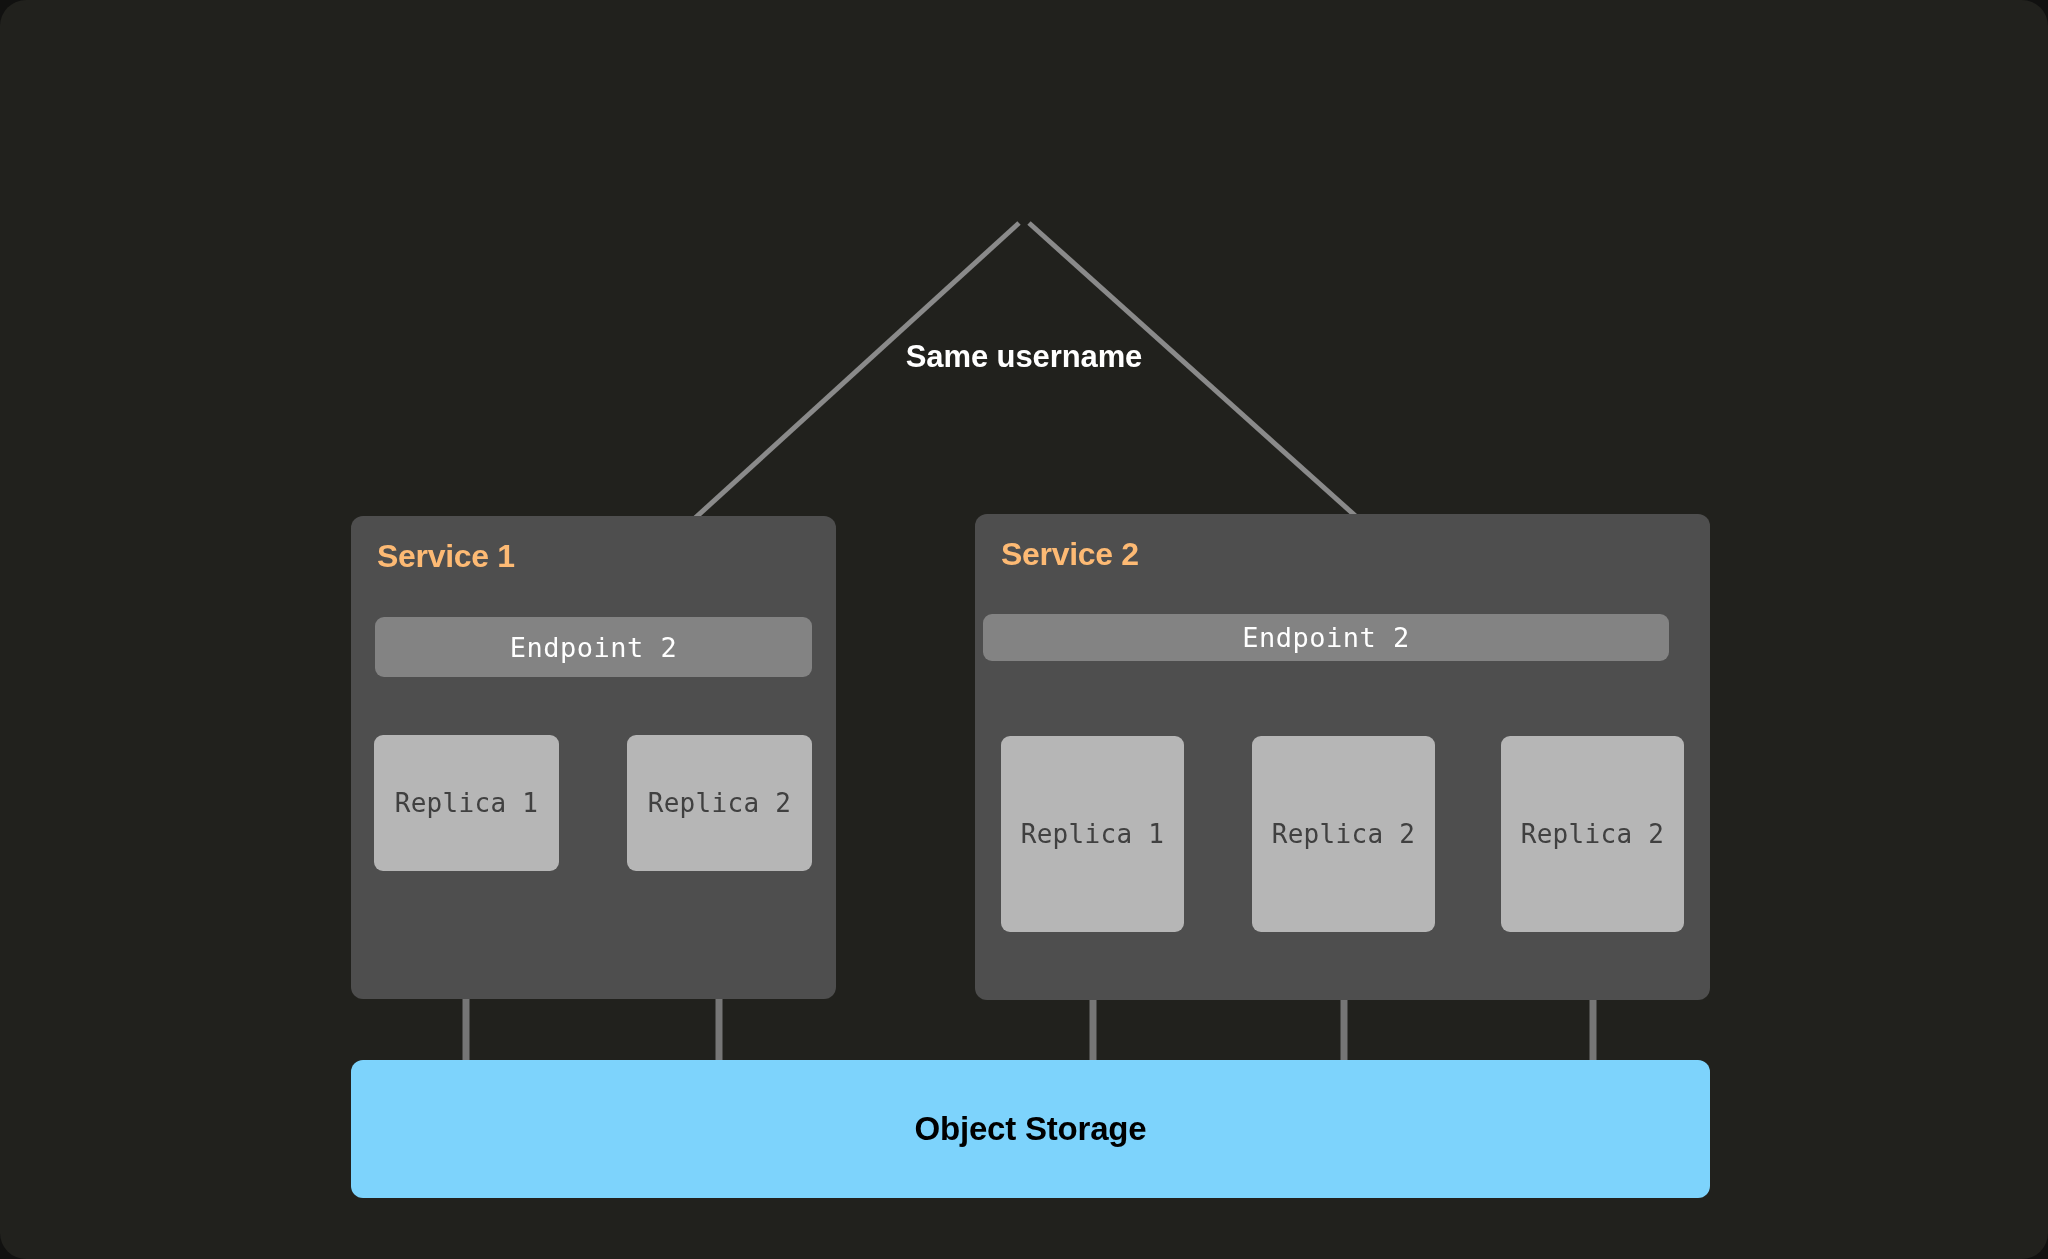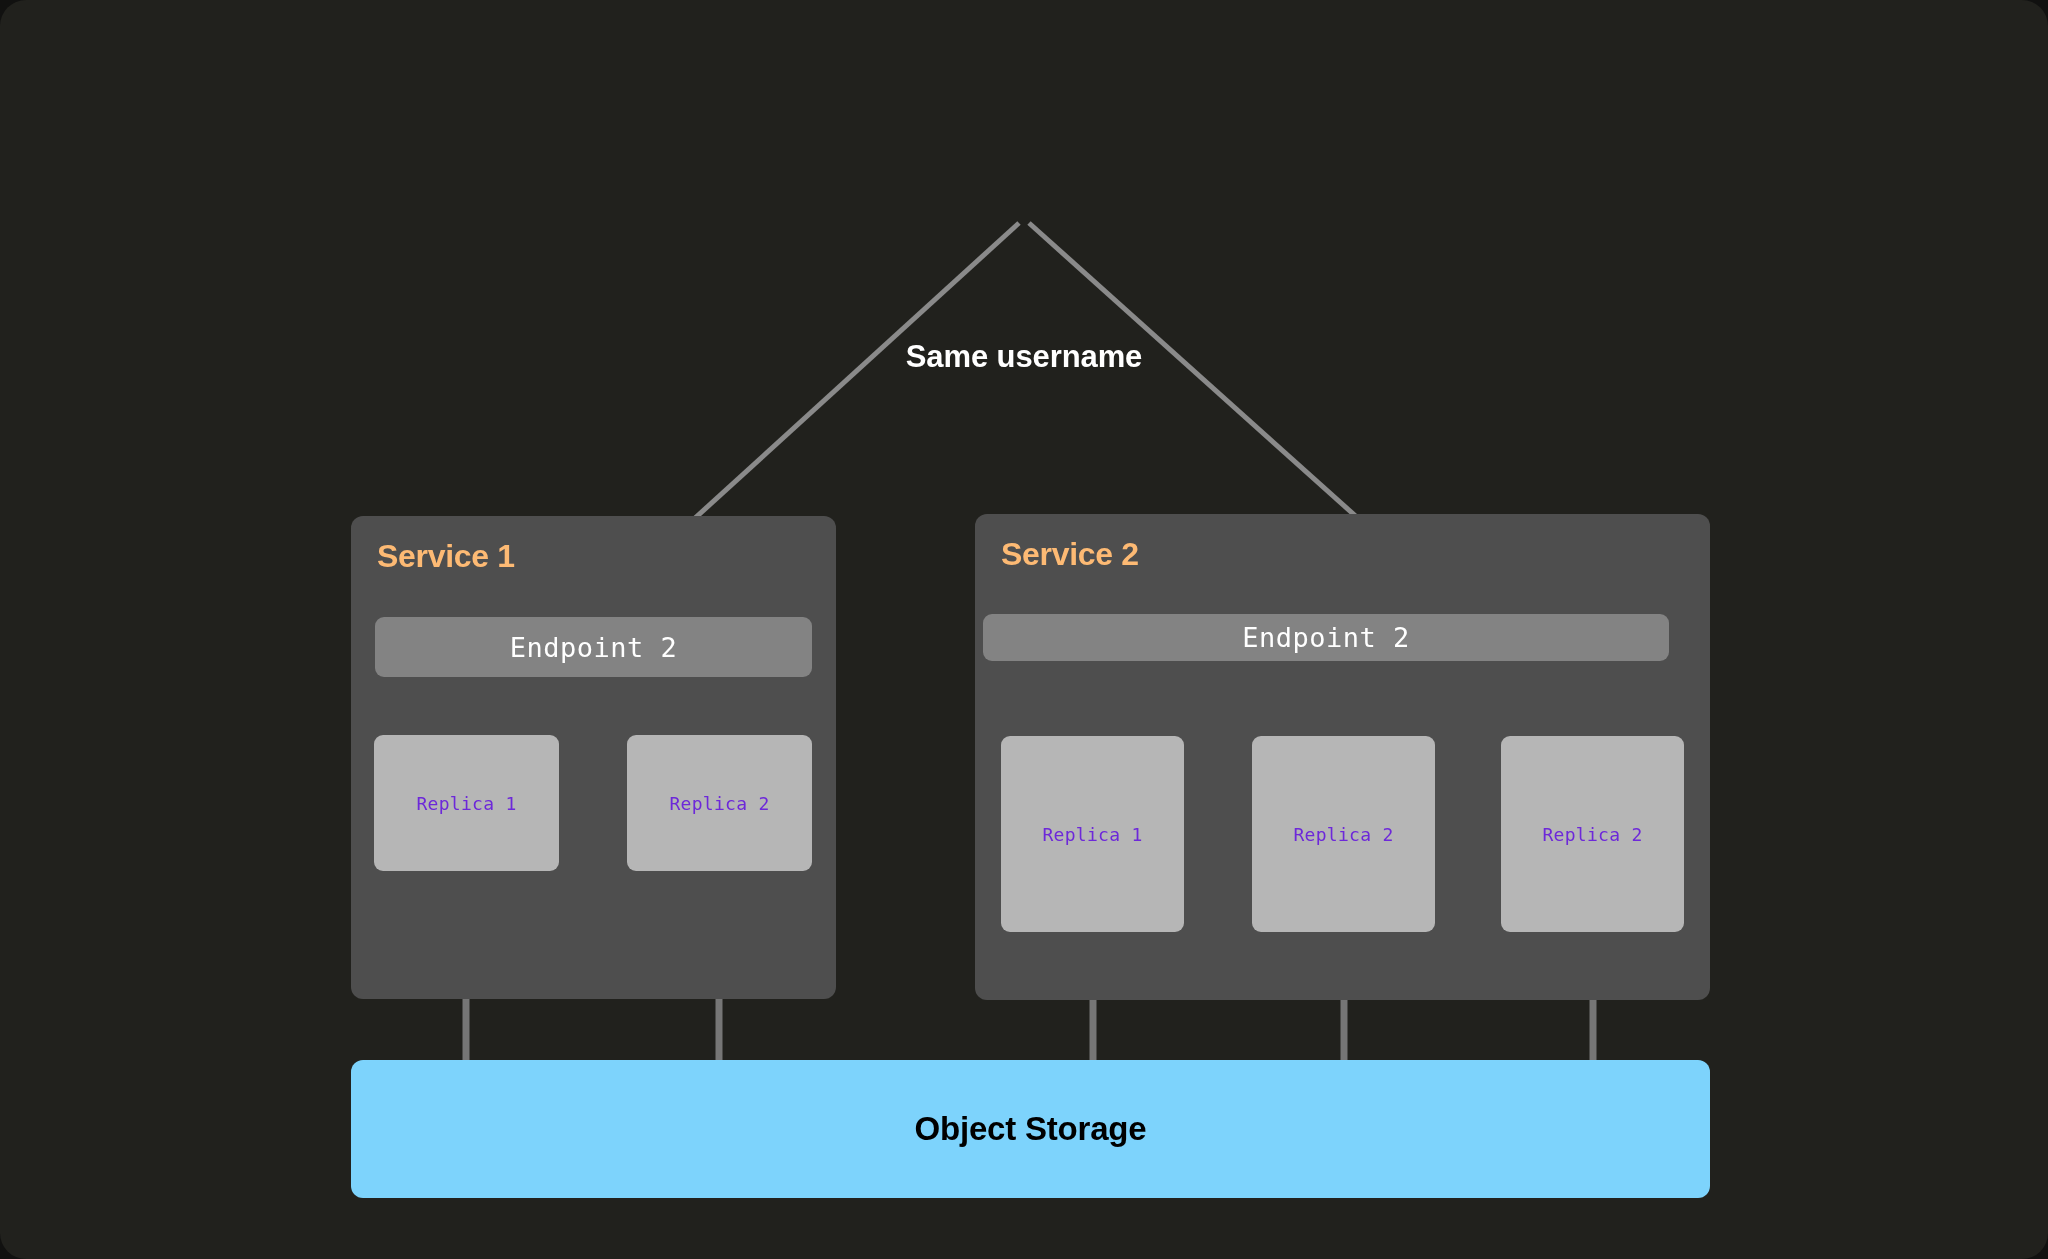"Replica 1" .replica-box { color: #6d28d9 -> #404040; font-size: 18px -> 26px }
